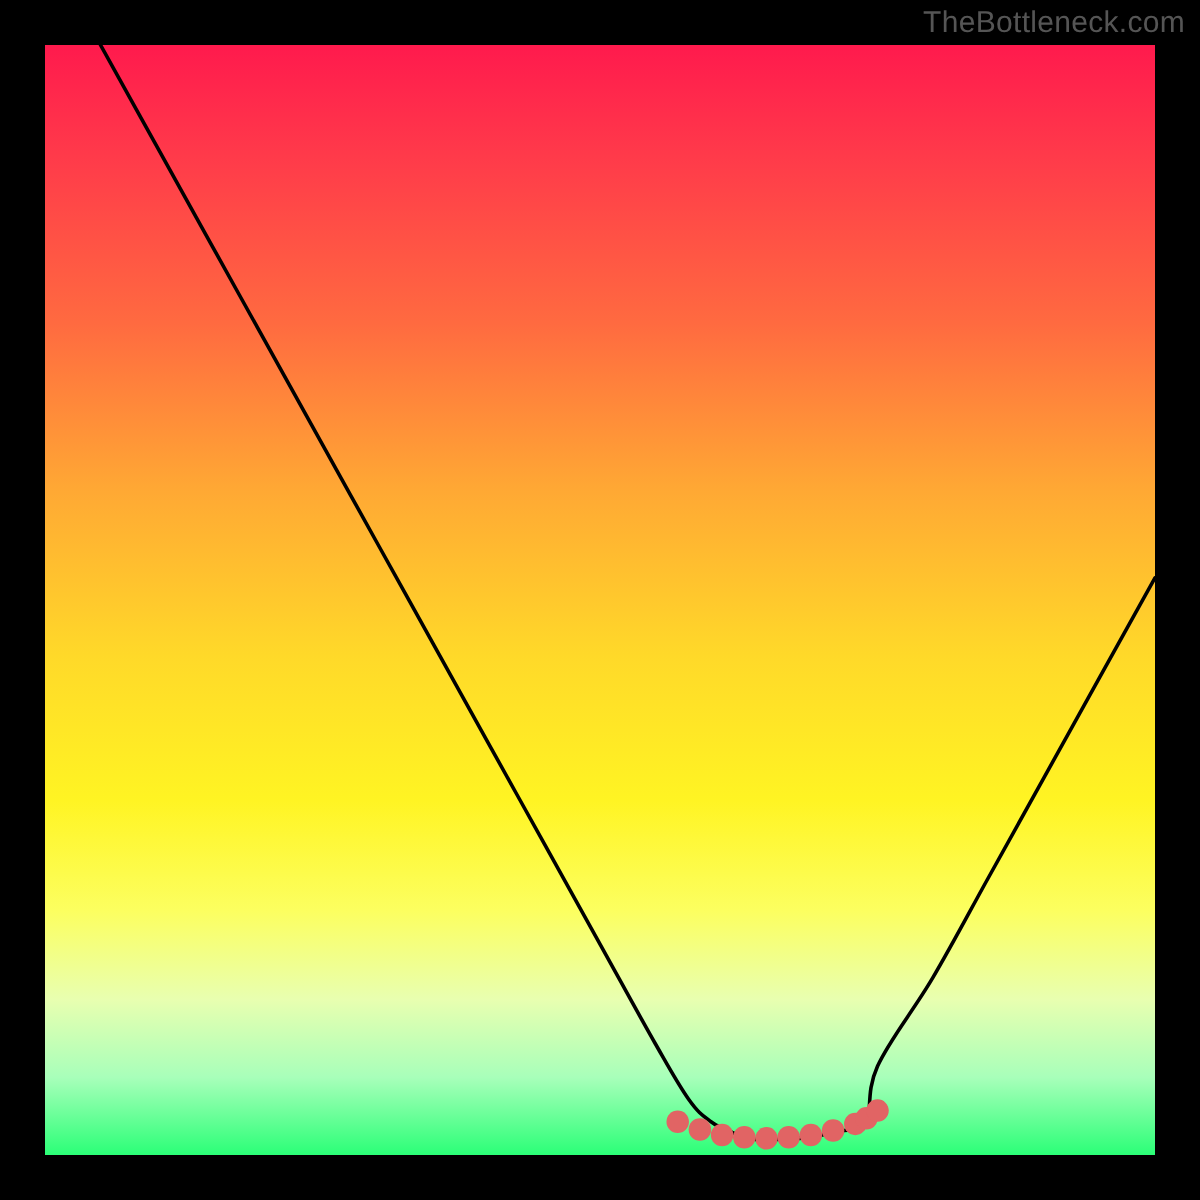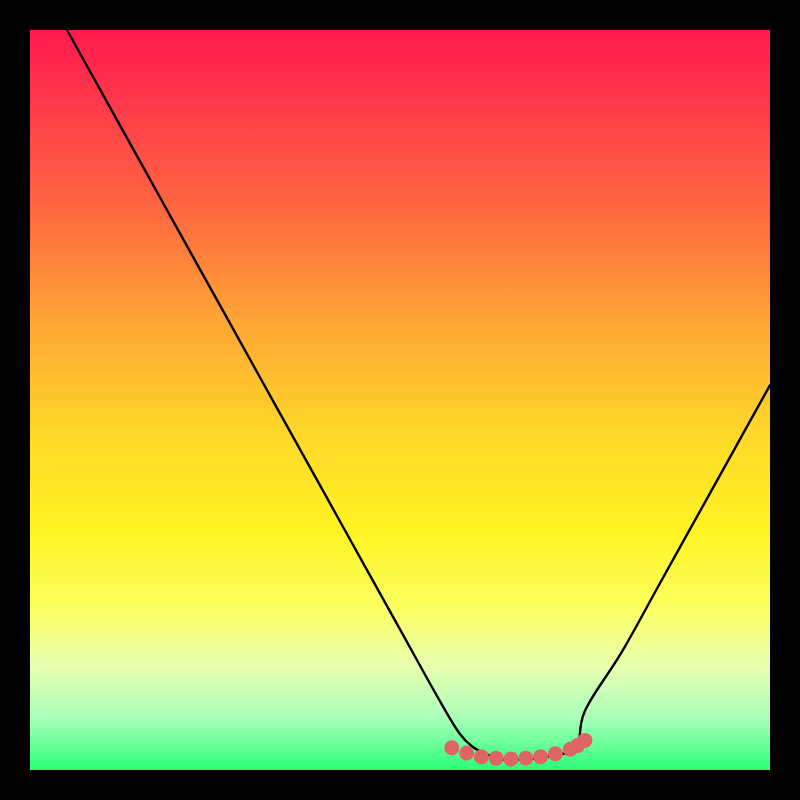"TheBottleneck.com" div.attribution { html: none -> <div>TheBottleneck.com</div> }
